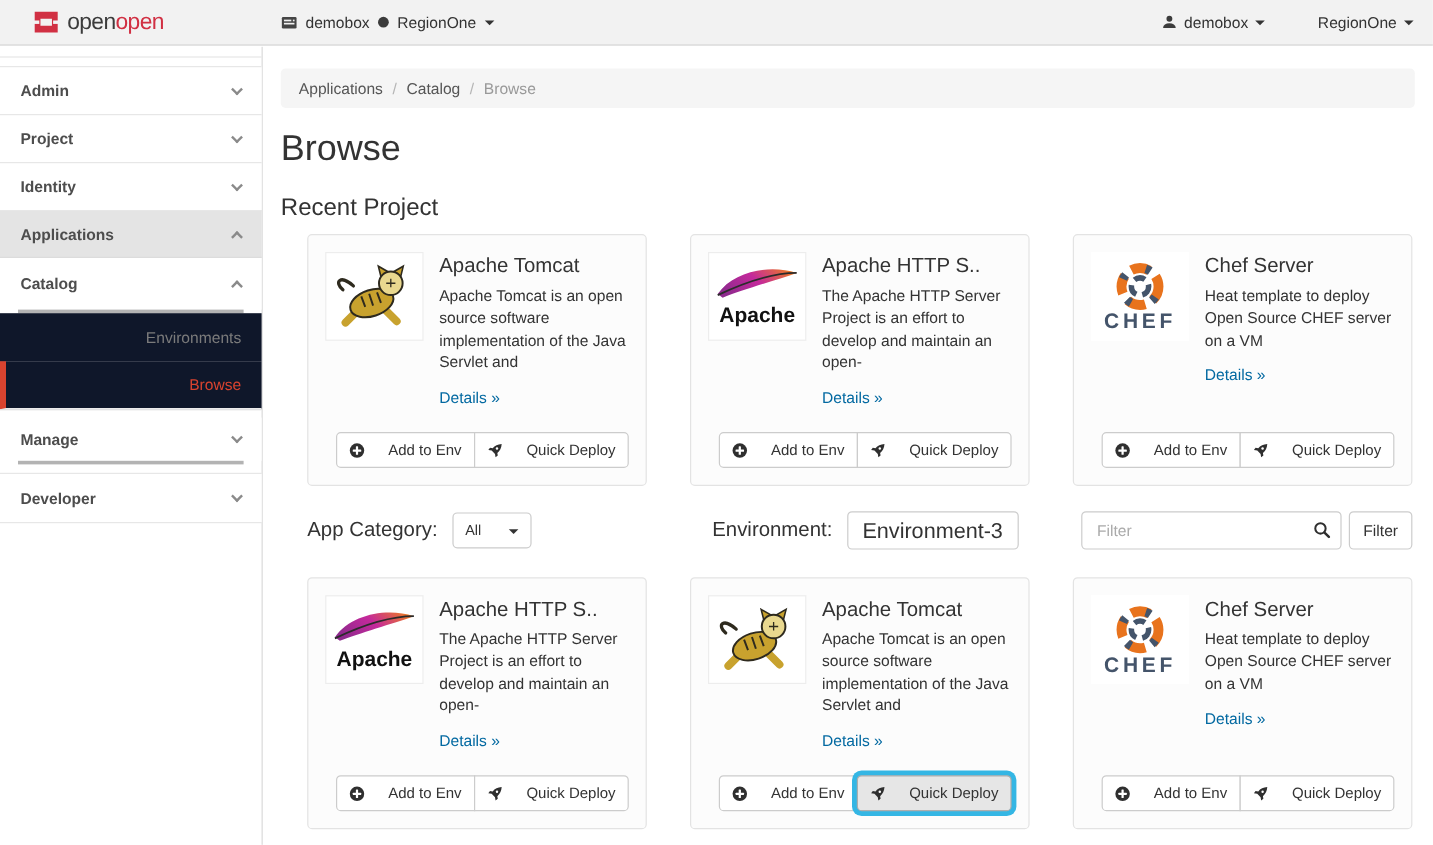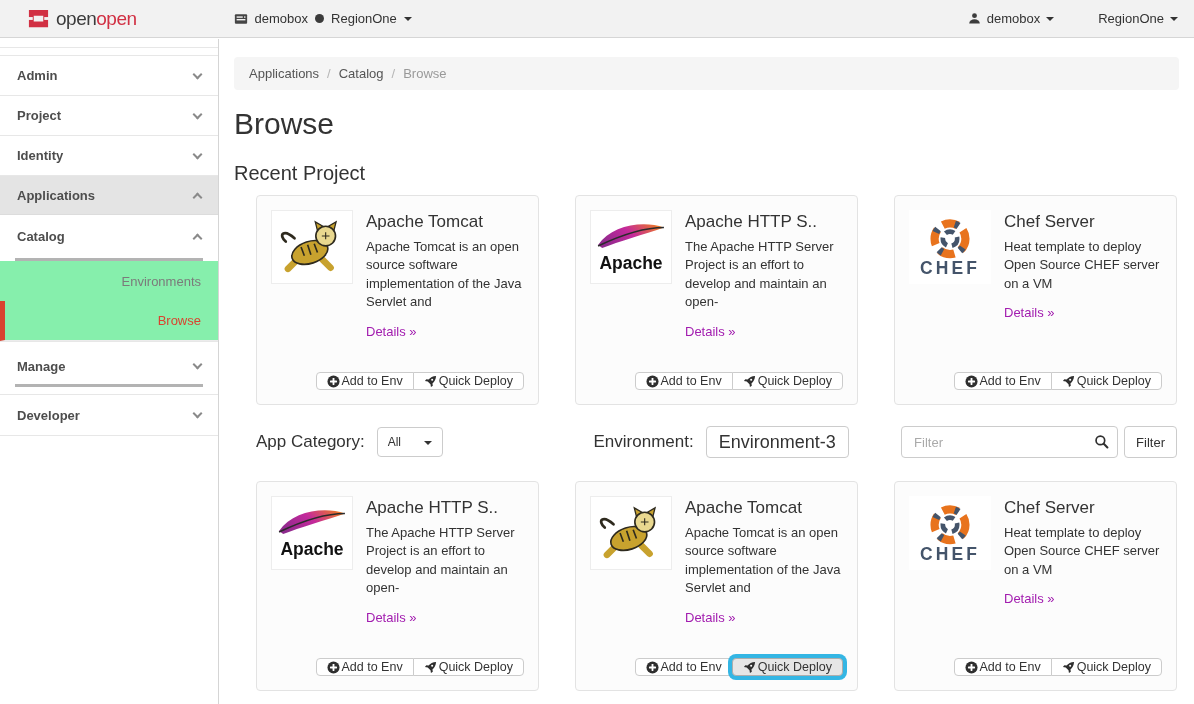"Environments" .sub-row { background: #86efac -> #0f172a }
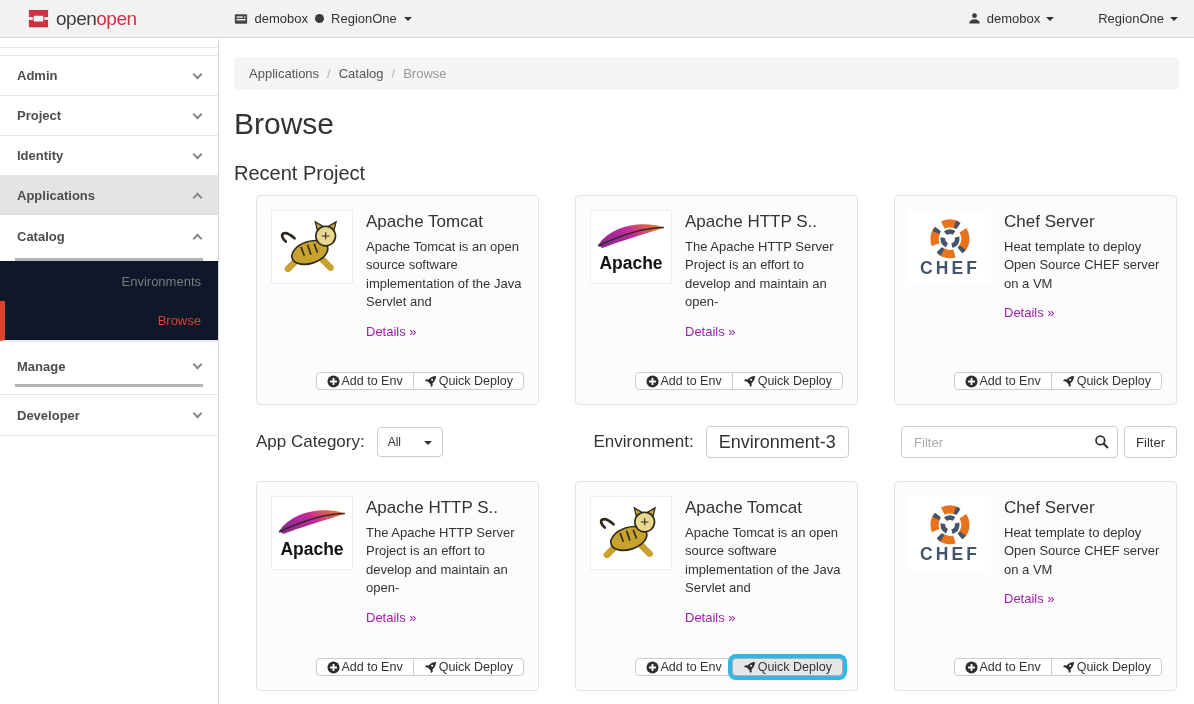"Details »" .details-link { color: #a21caf -> #0369a1 }
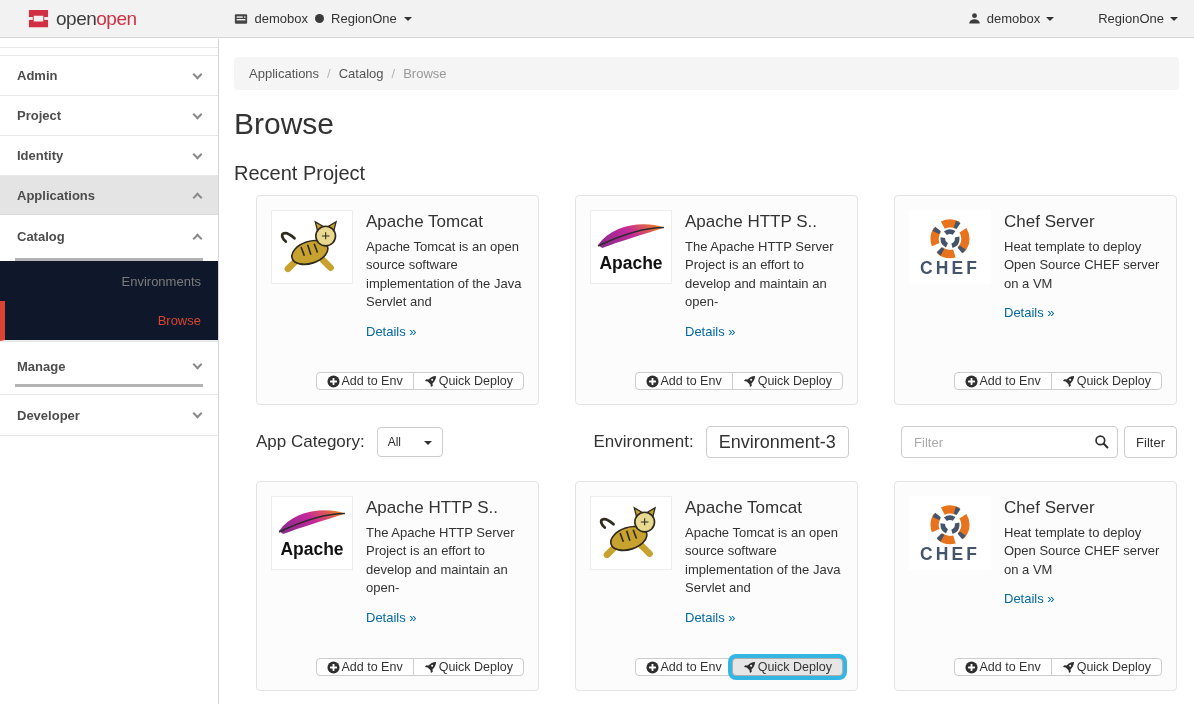"Add to Env" .btn { gap: 2px -> 20px; height: 18px -> 30px }
